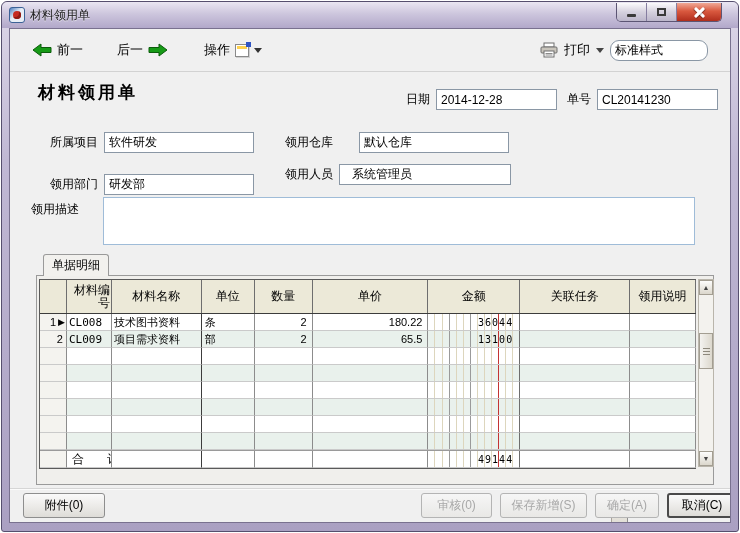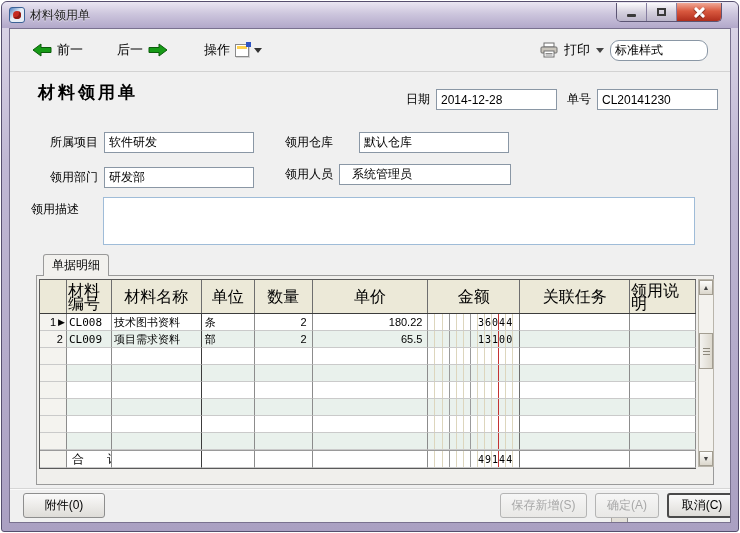"领用部门" div.row-abs { top: 138px -> 145px }
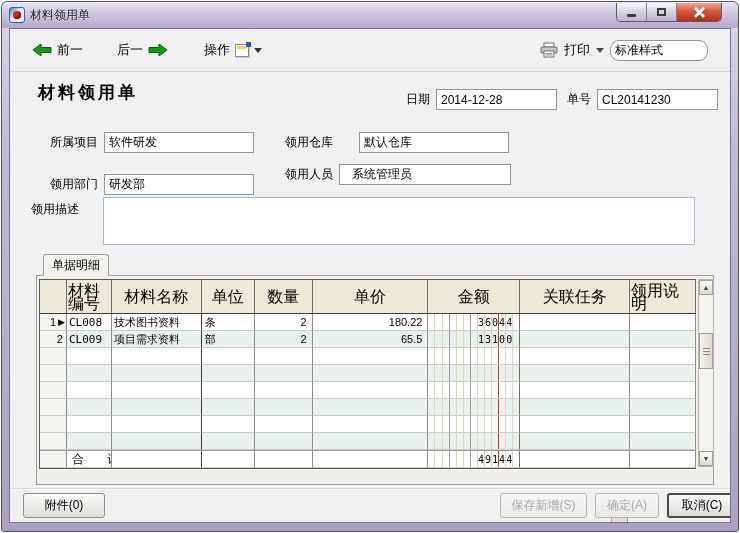"材料编号" .hcell { font-size: 16px -> 12px; text-align: left -> right }
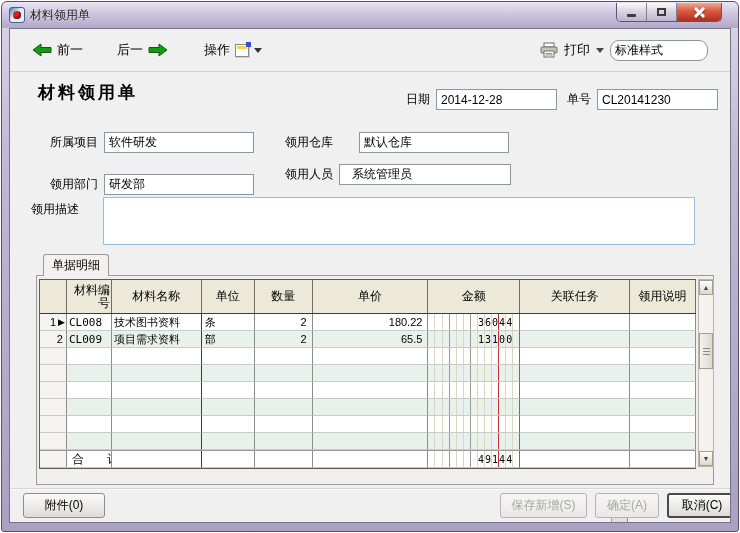"审核(0)" div.btn { html: none -> <div>审核(0)</div> }
